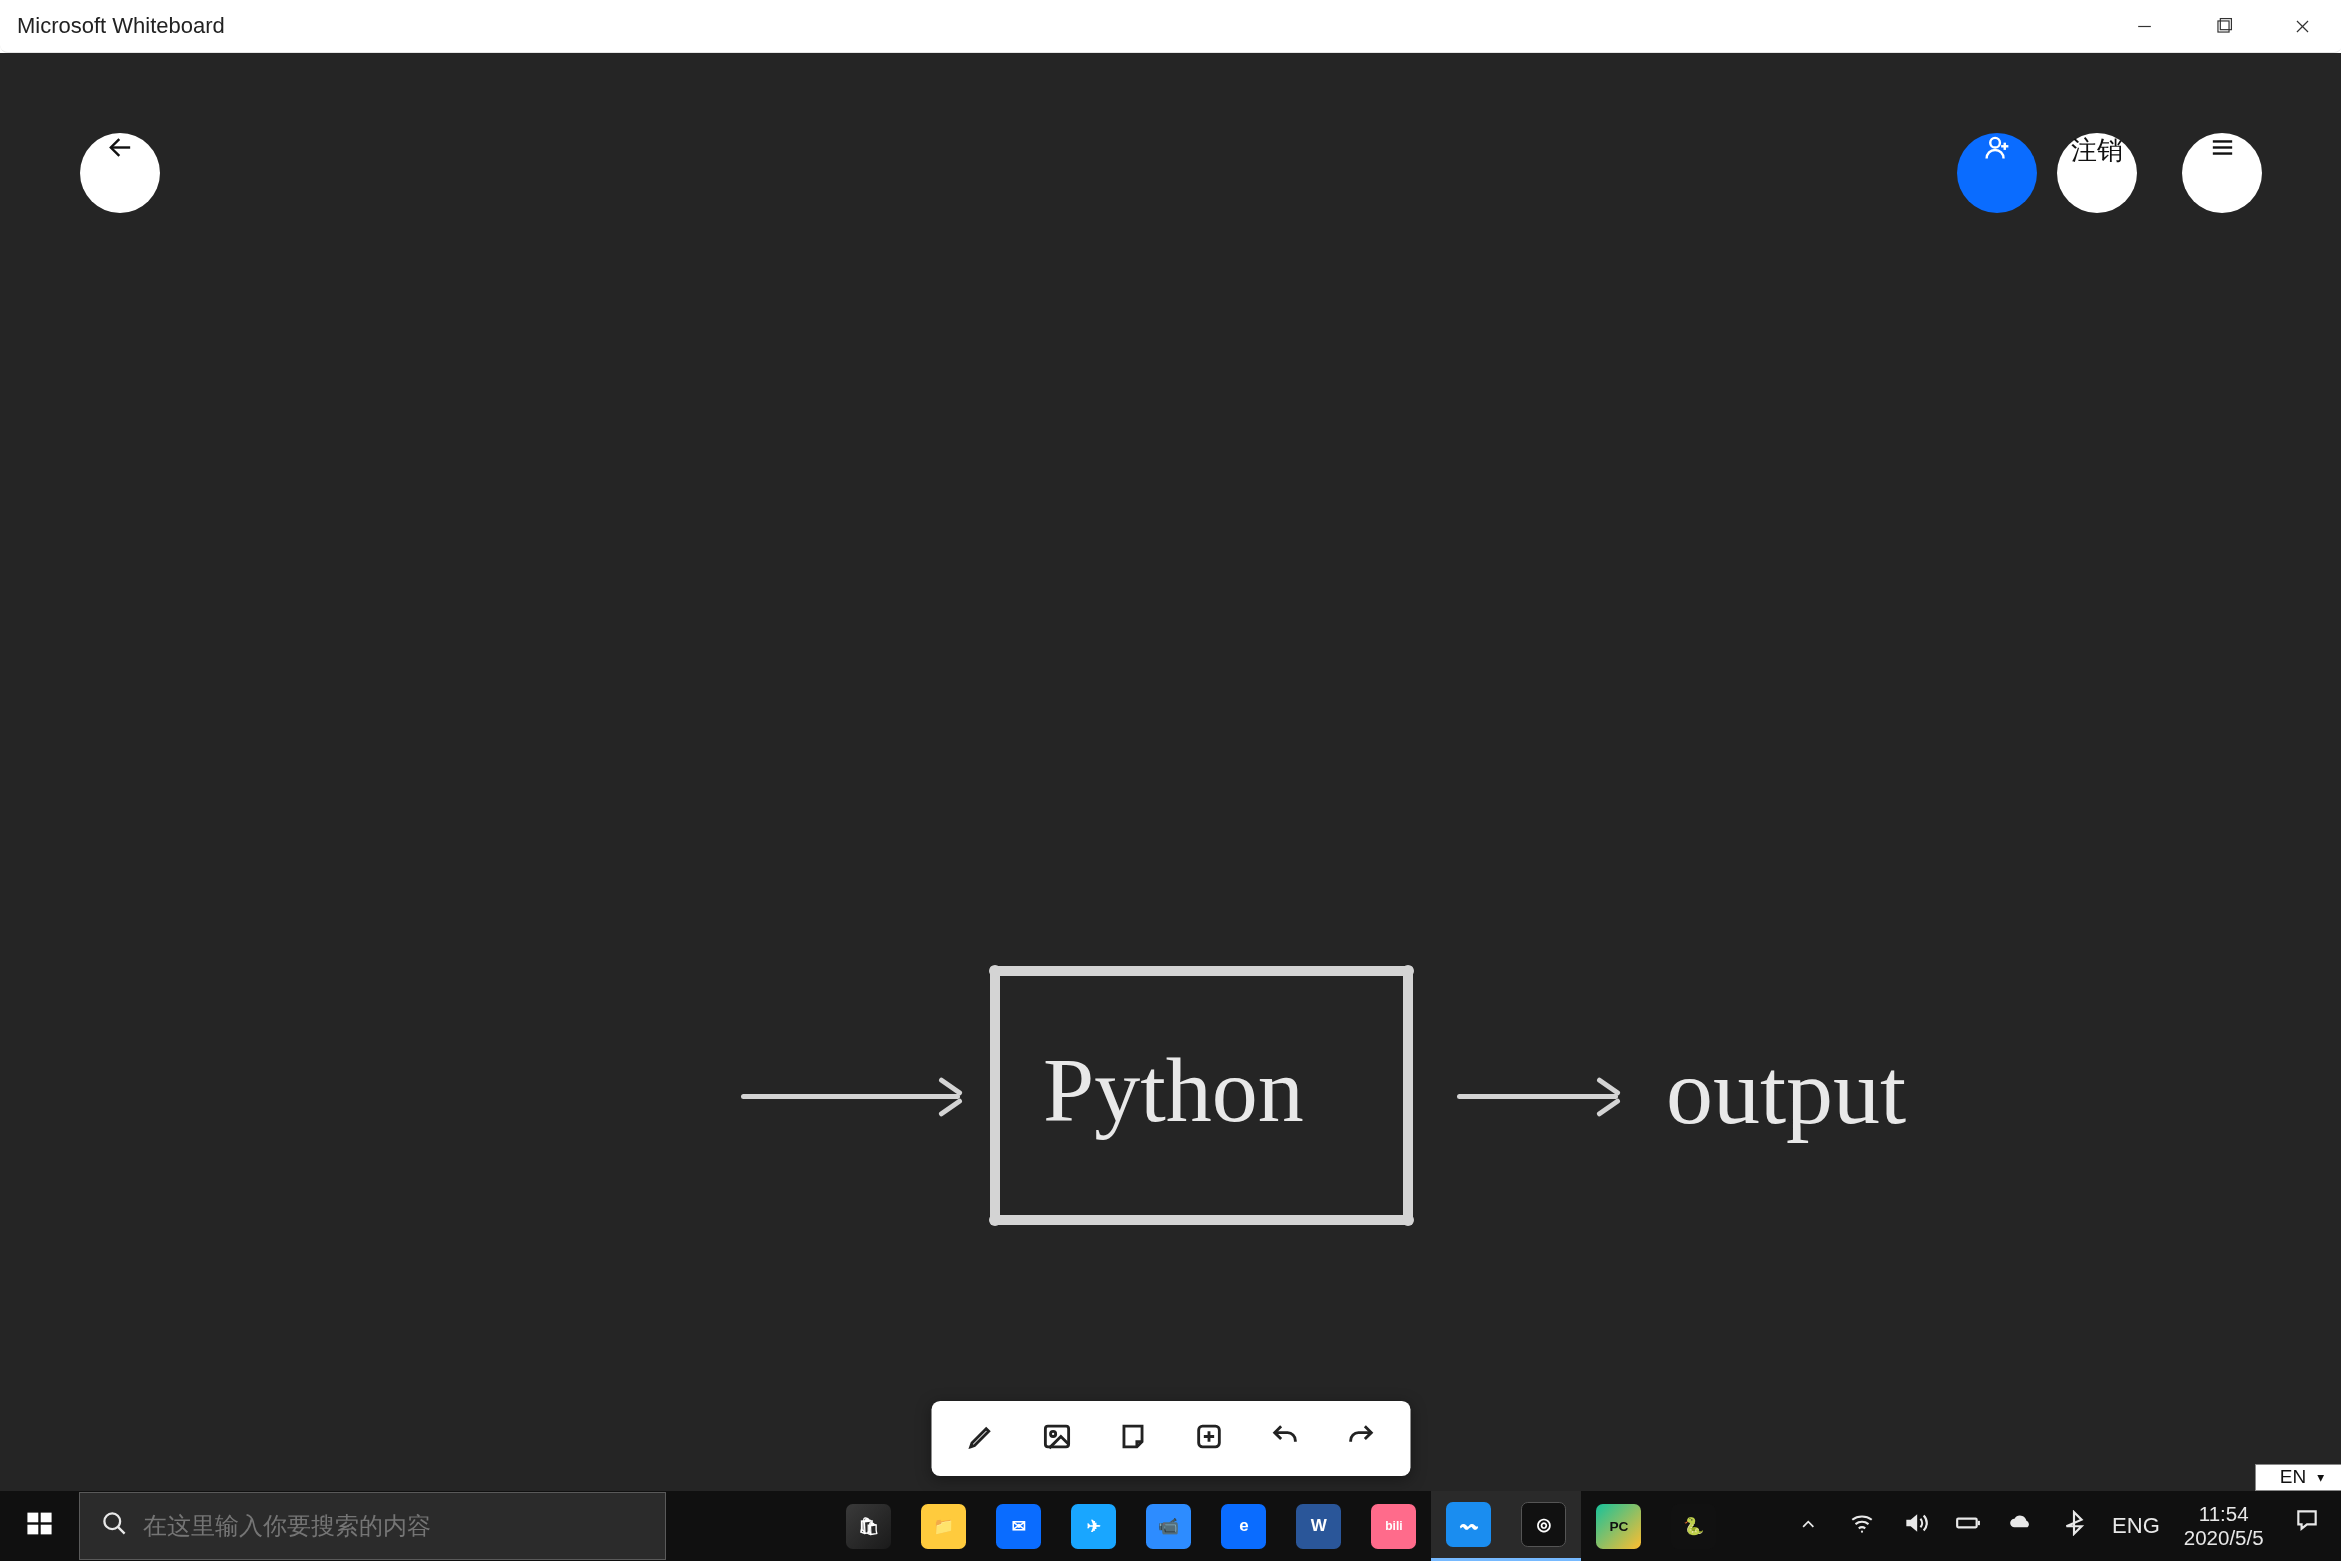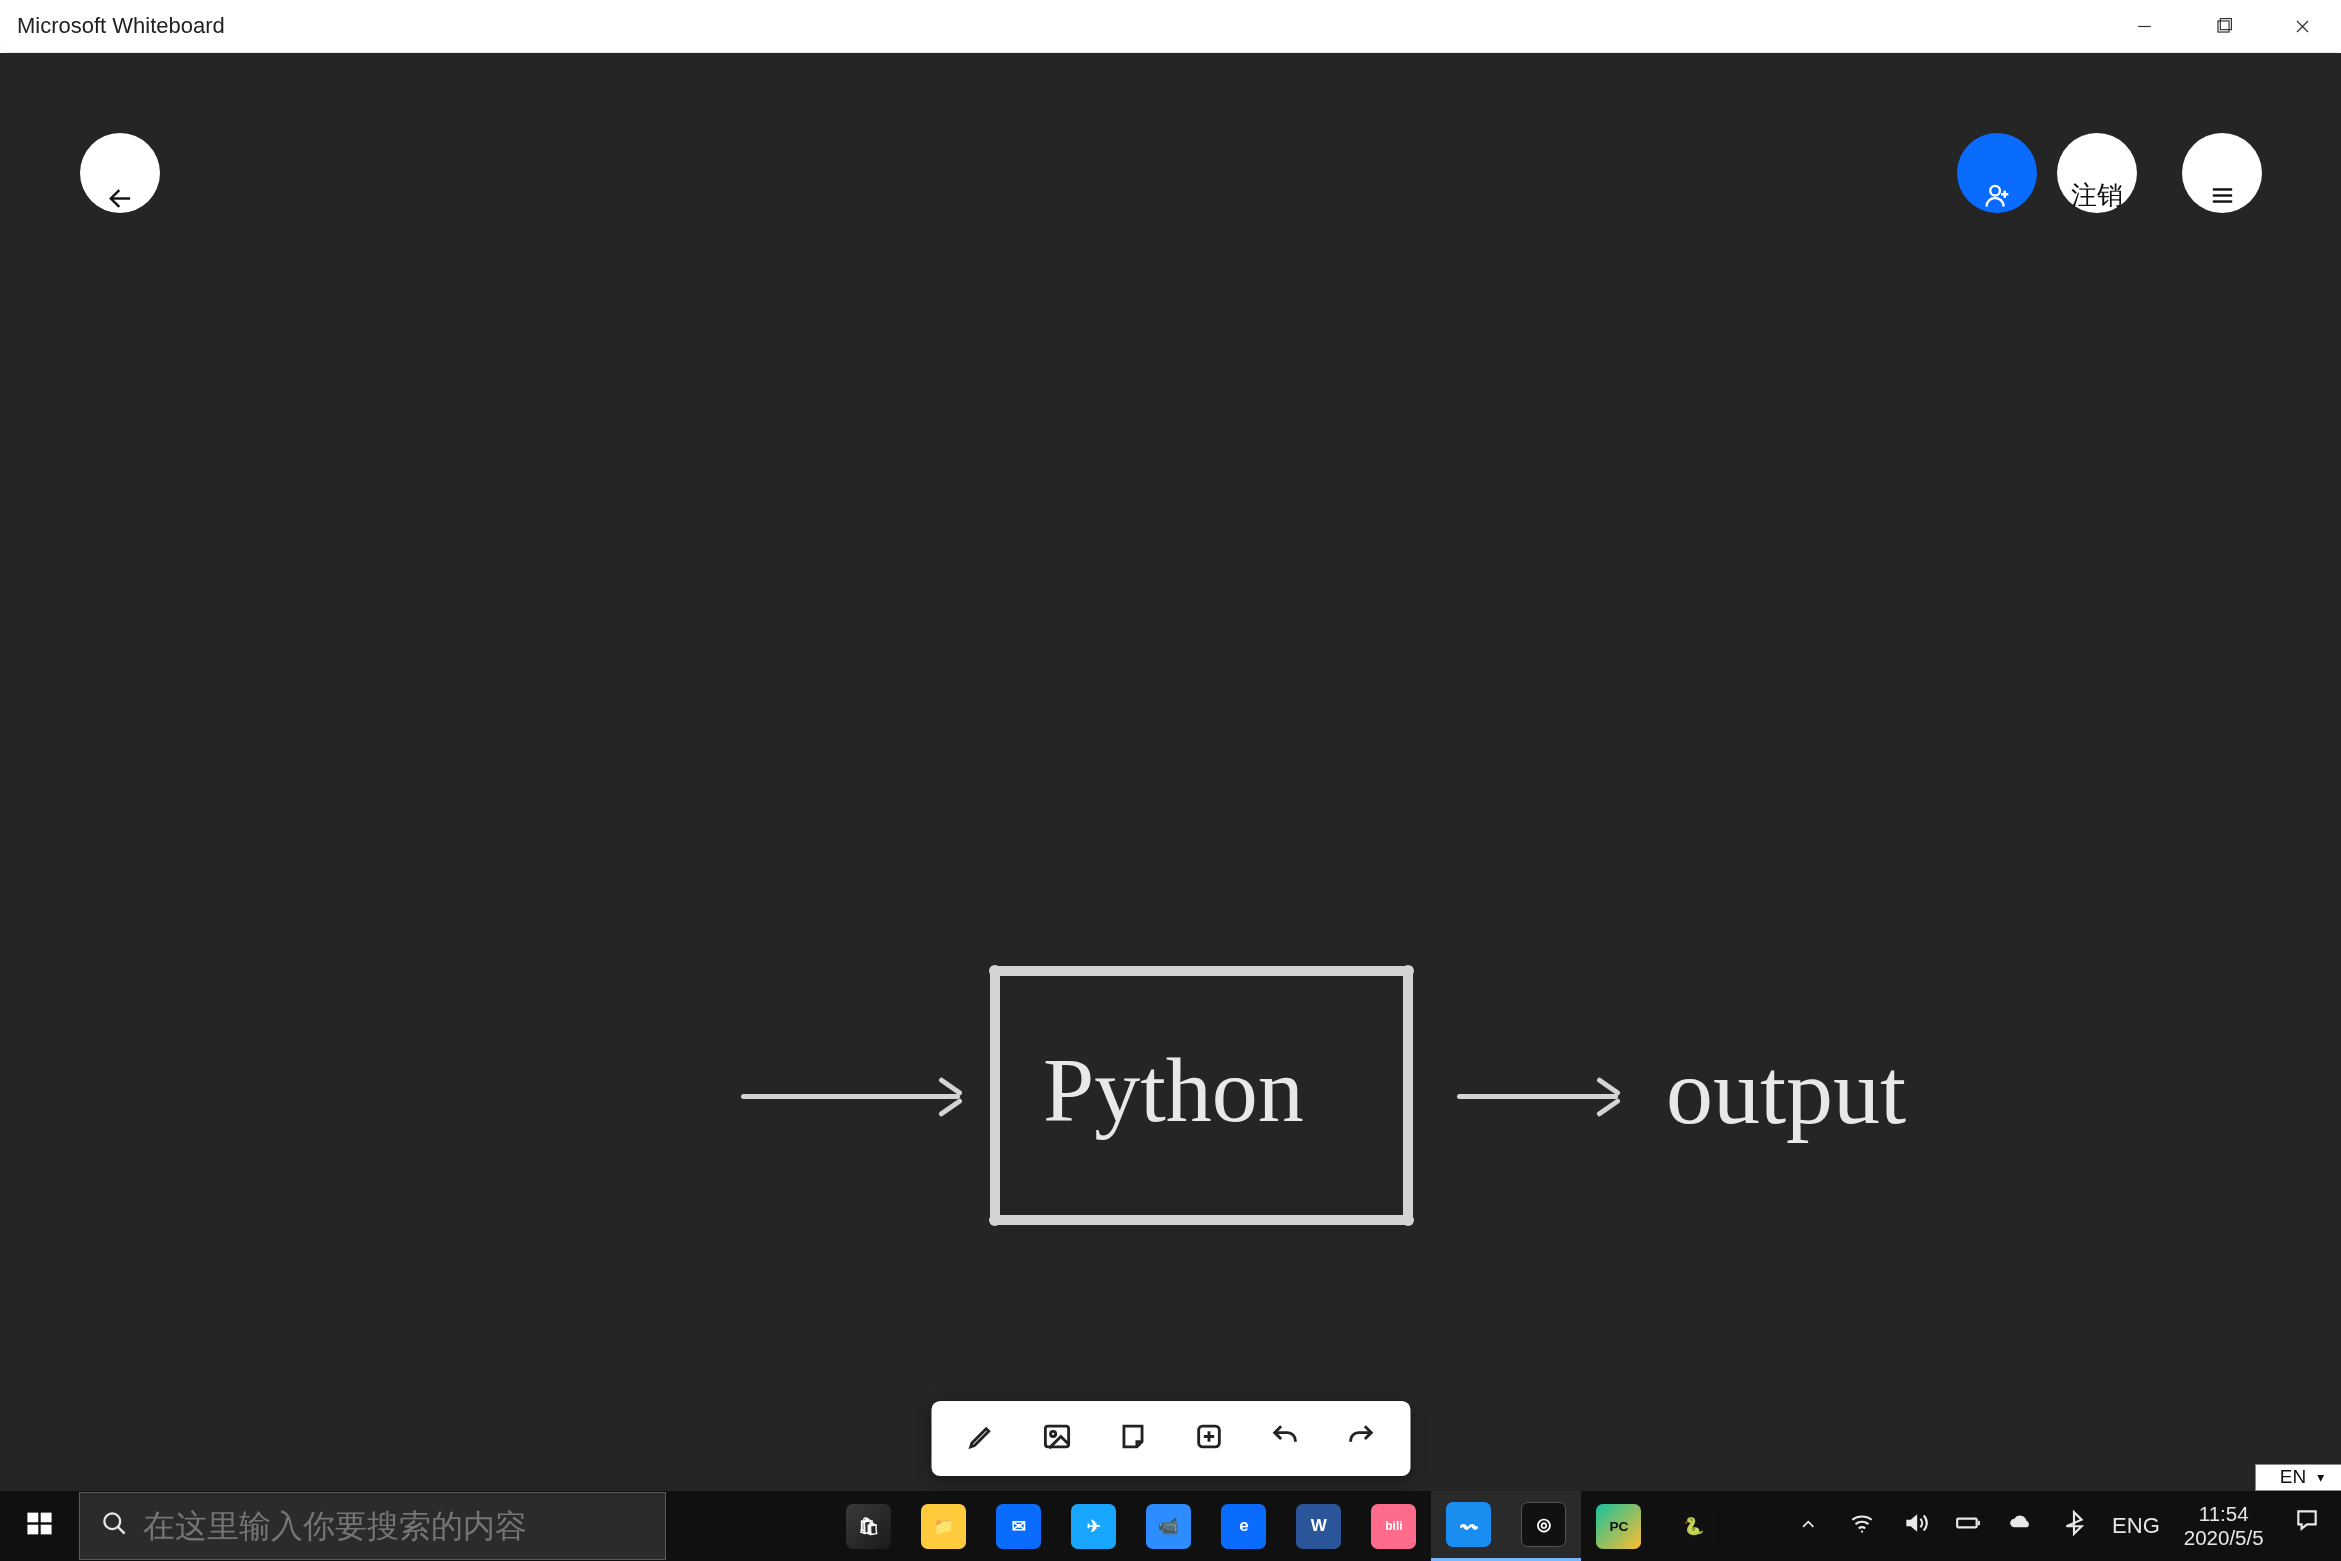"注销" .circbtn { align-items: flex-end -> flex-start }
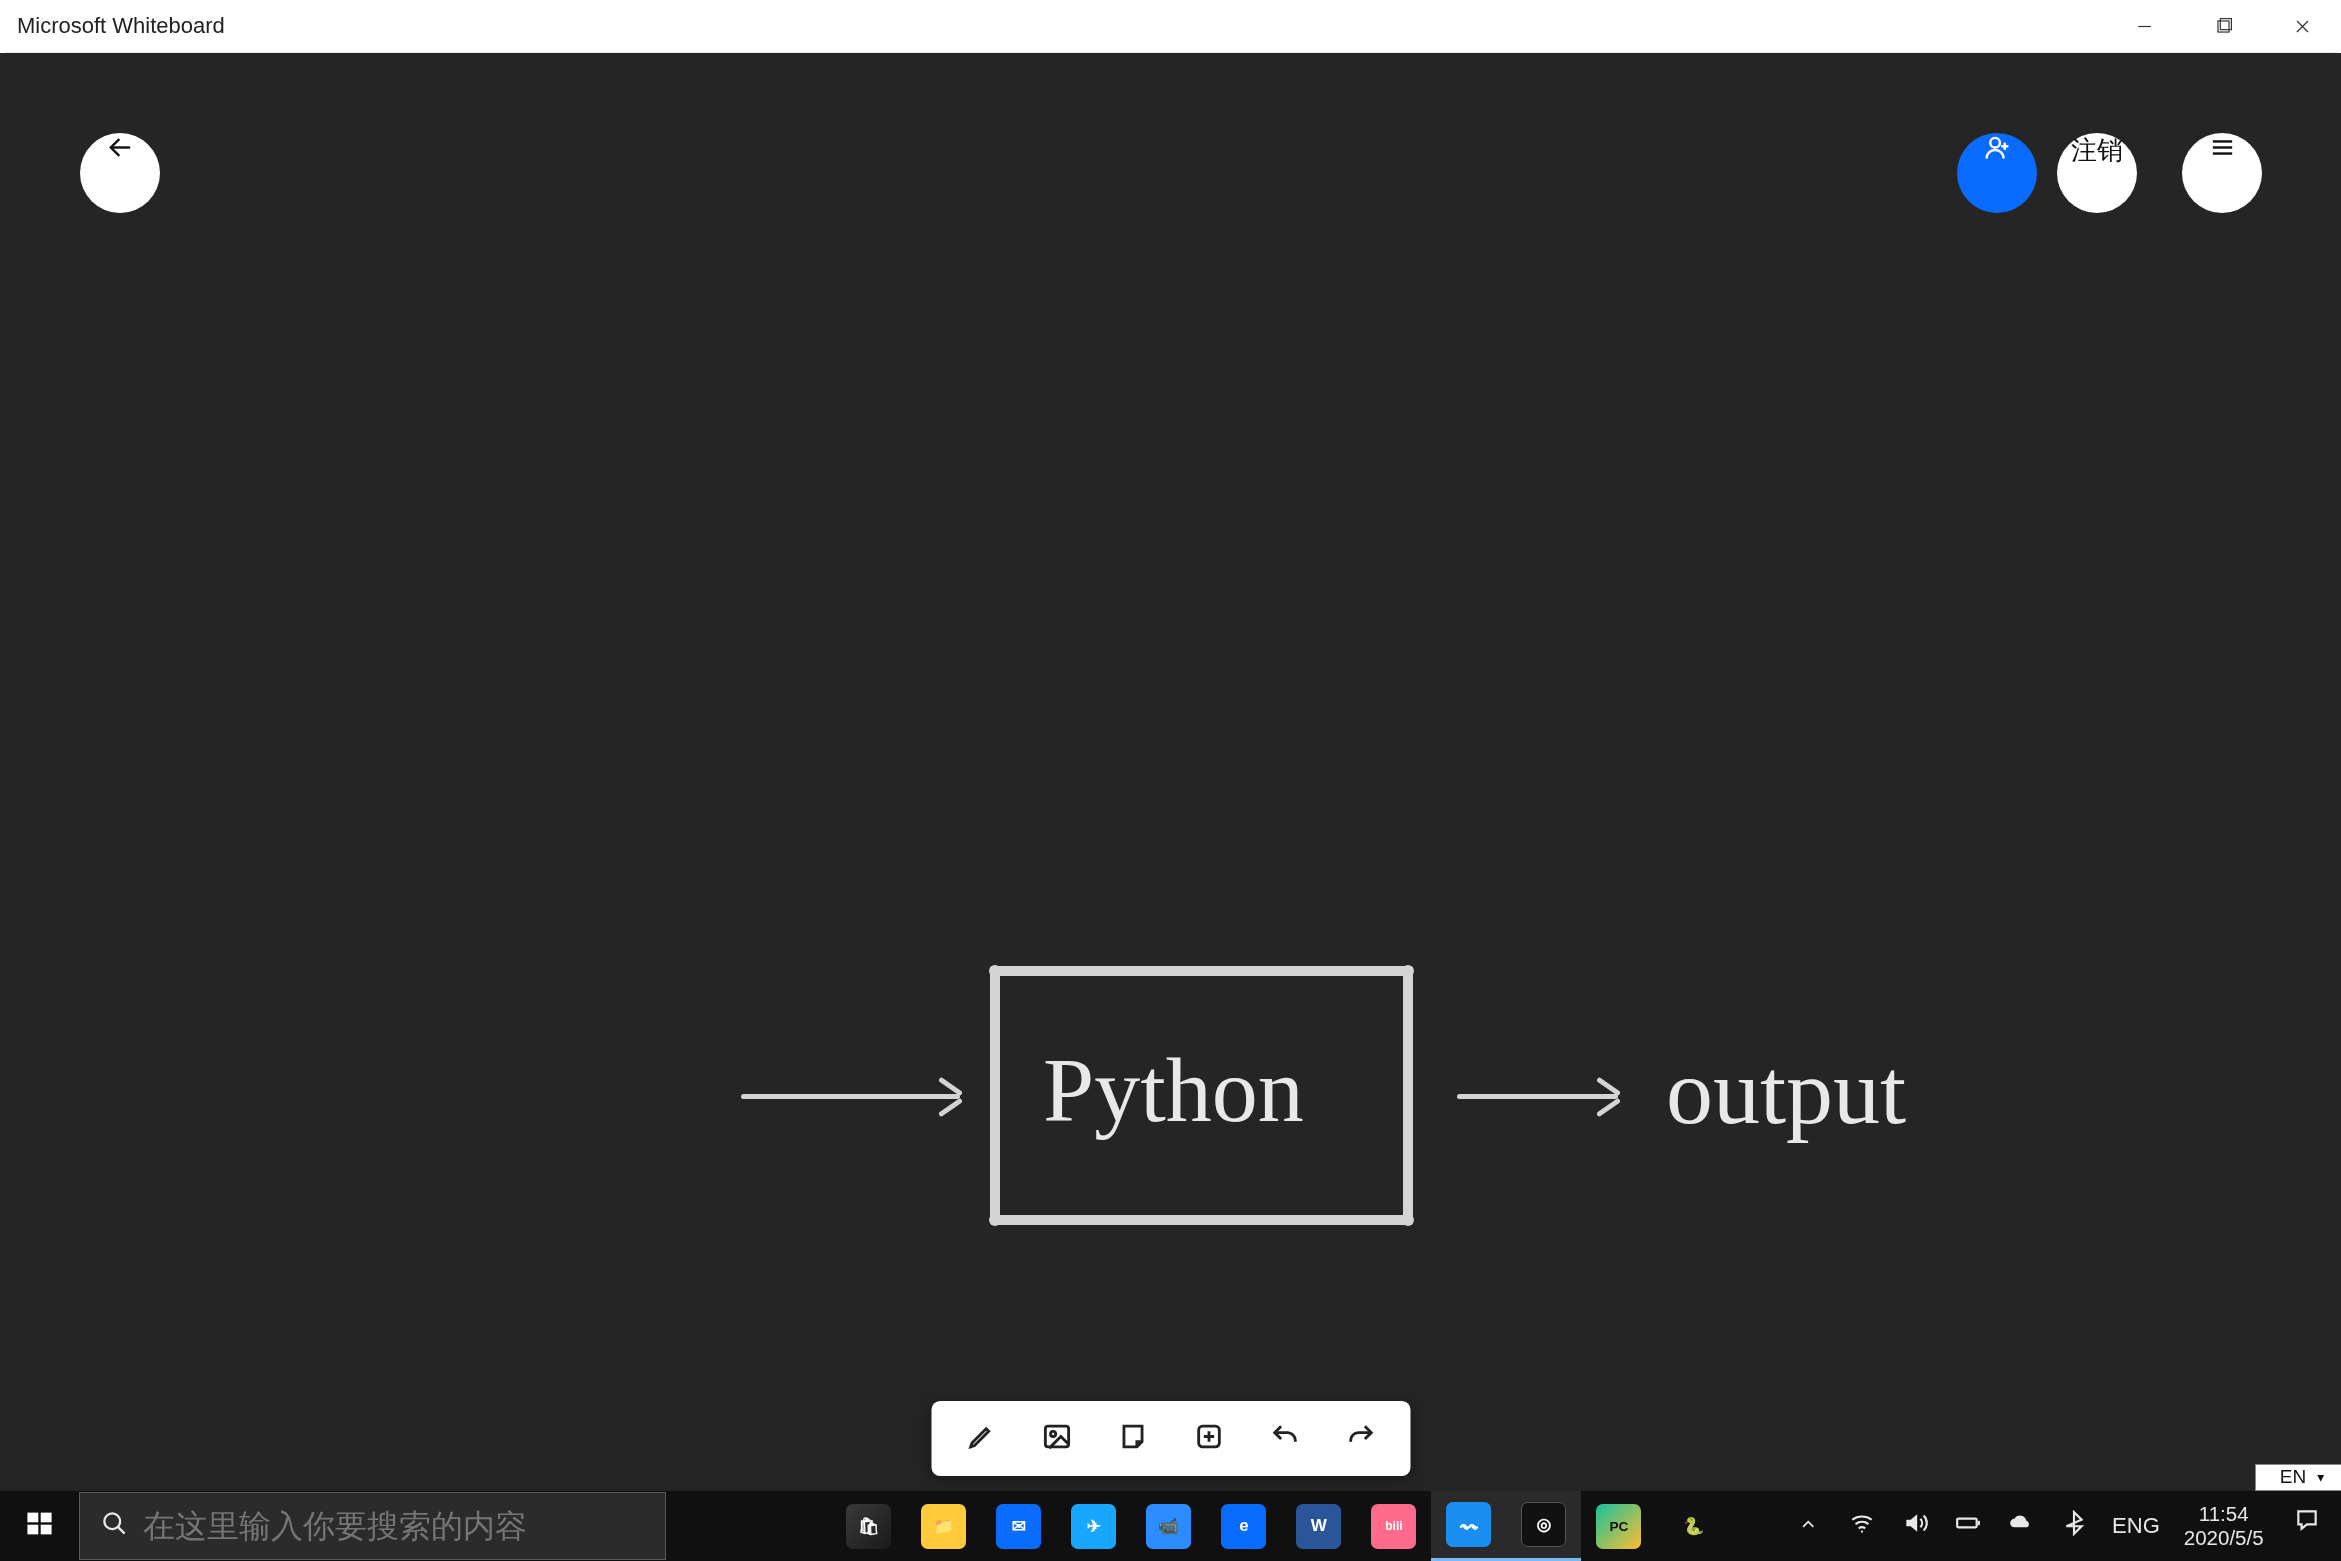"在这里输入你要搜索的内容" .search input { font-size: 32px -> 24px }
